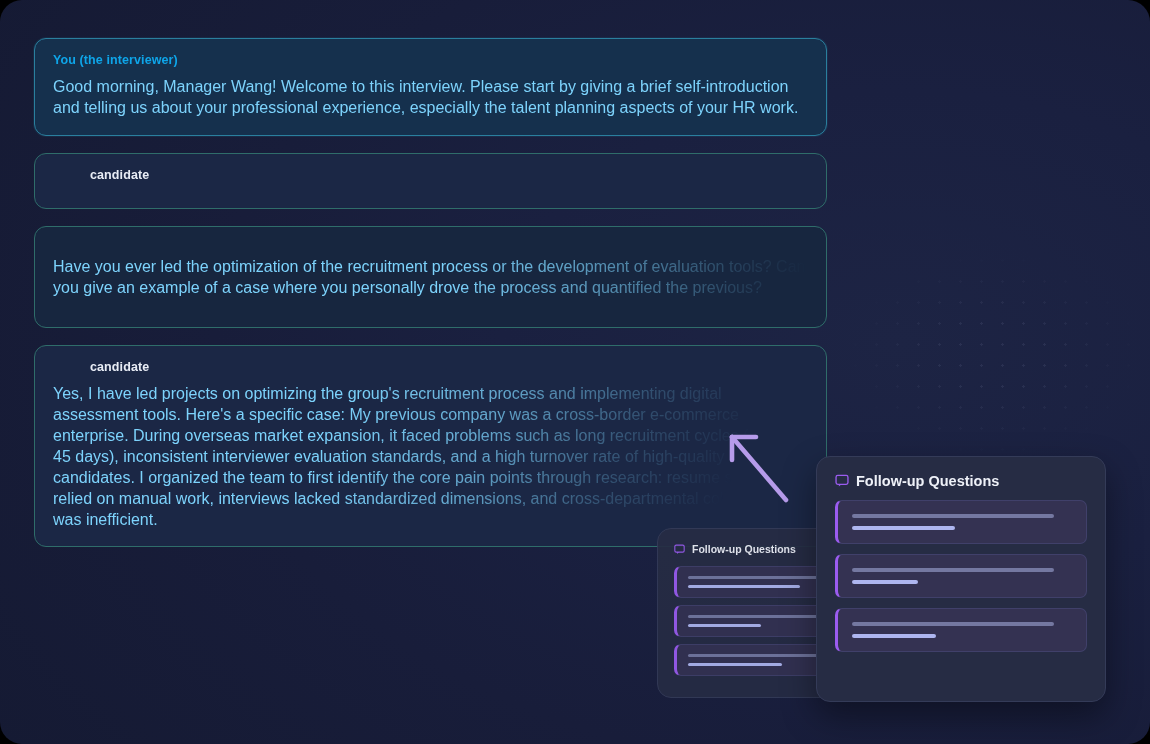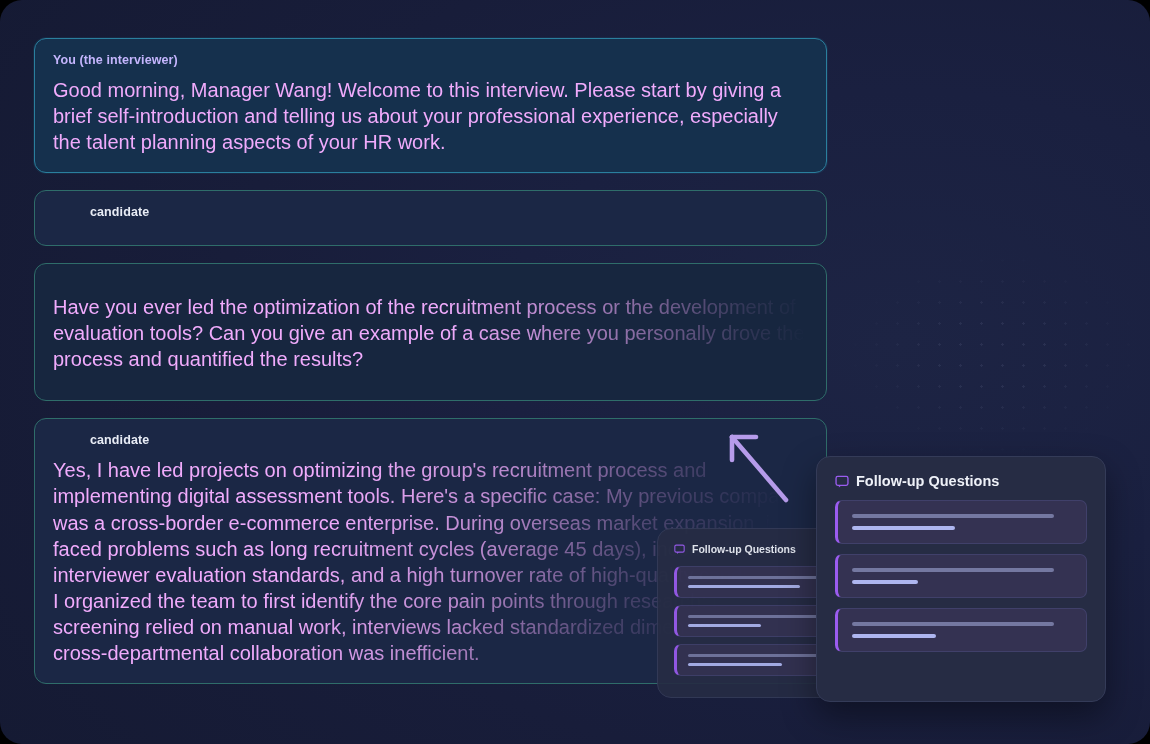"You (the interviewer)" .bubble.interviewer .bubble-role { color: #c4b5fd -> #0ea5e9 }
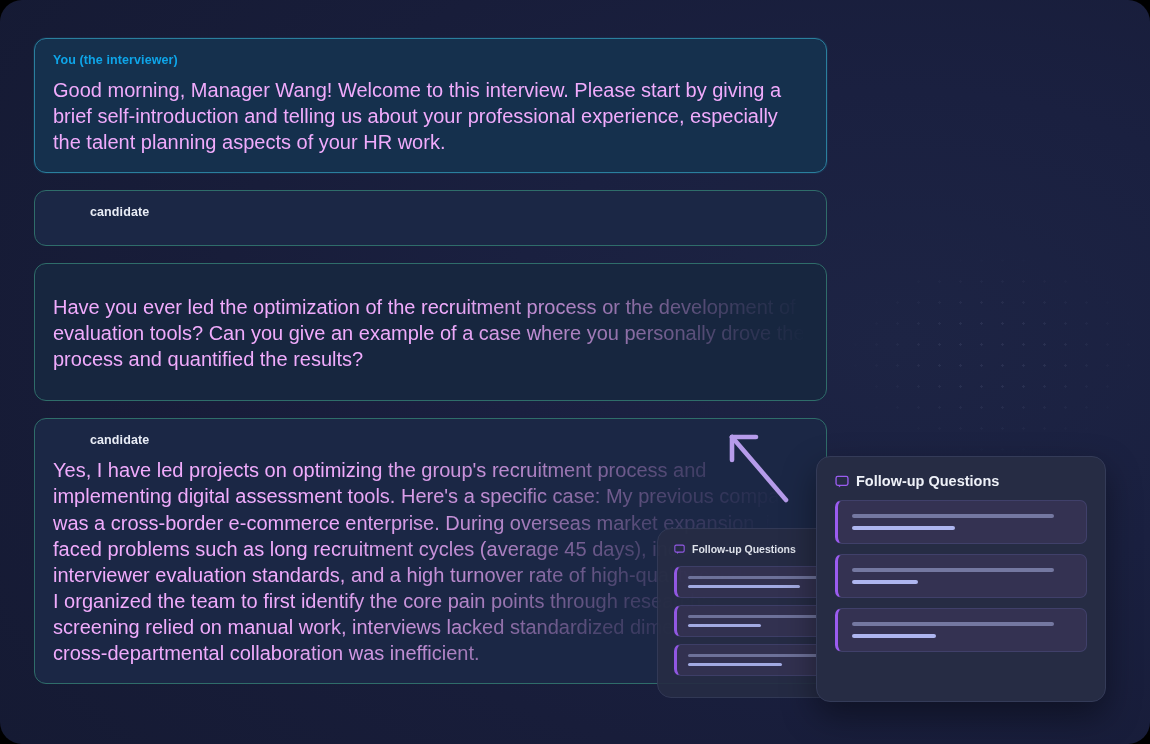"Good morning, Manager Wang! Welcome" .bubble-text { color: #f0abfc -> #7dd3fc; font-size: 20px -> 16px }
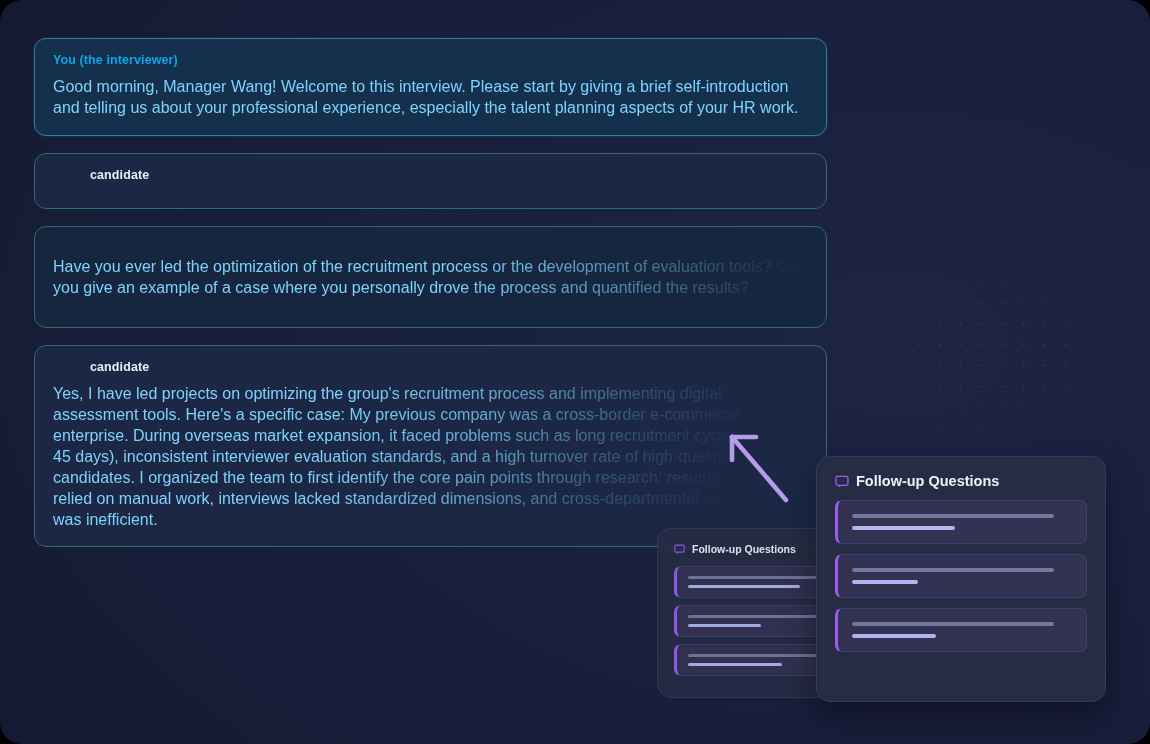"Have you ever led the" div.bubble-text { text: results -> previous }
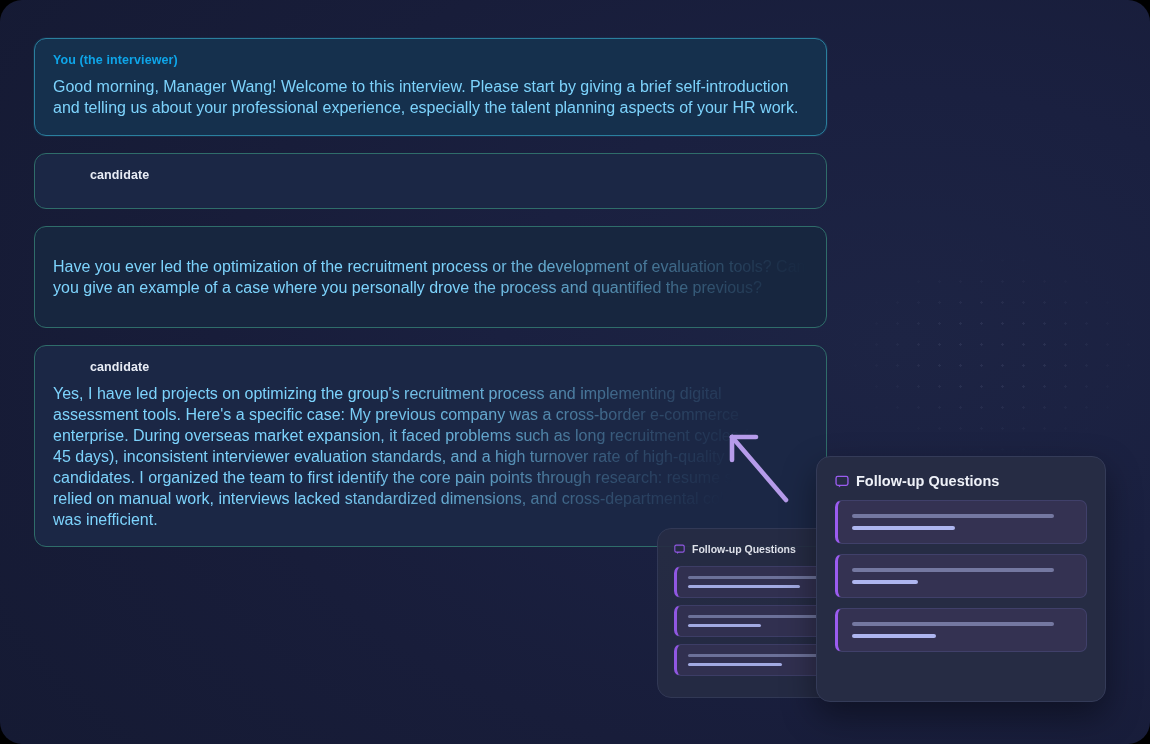"Follow-up Questions" .fq-header { align-items: flex-end -> center }
